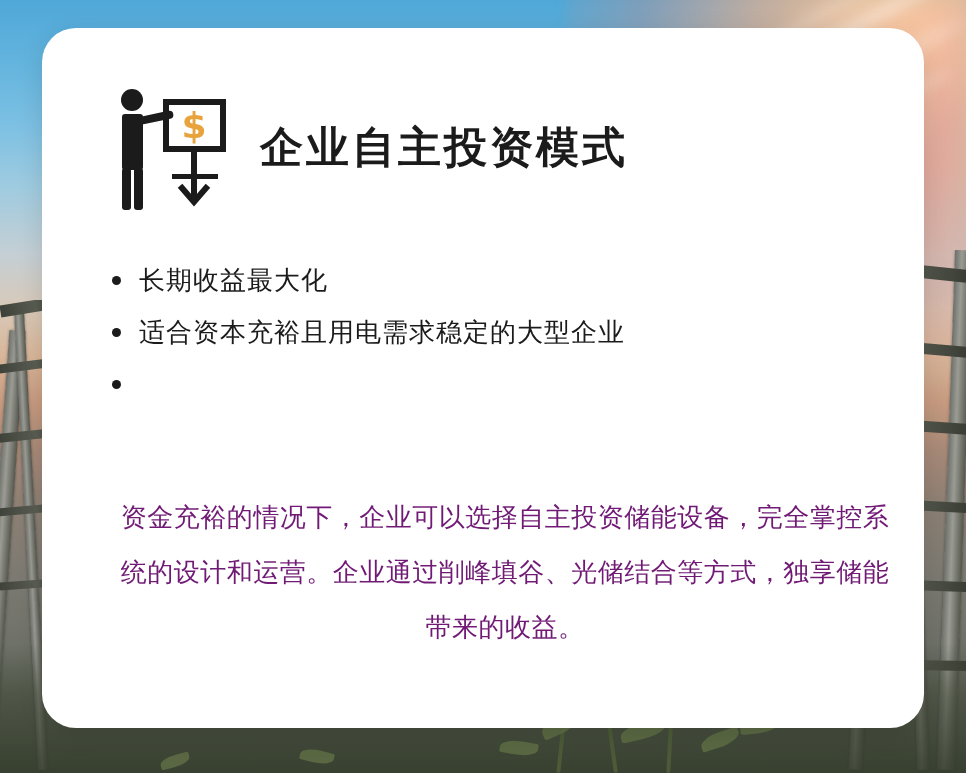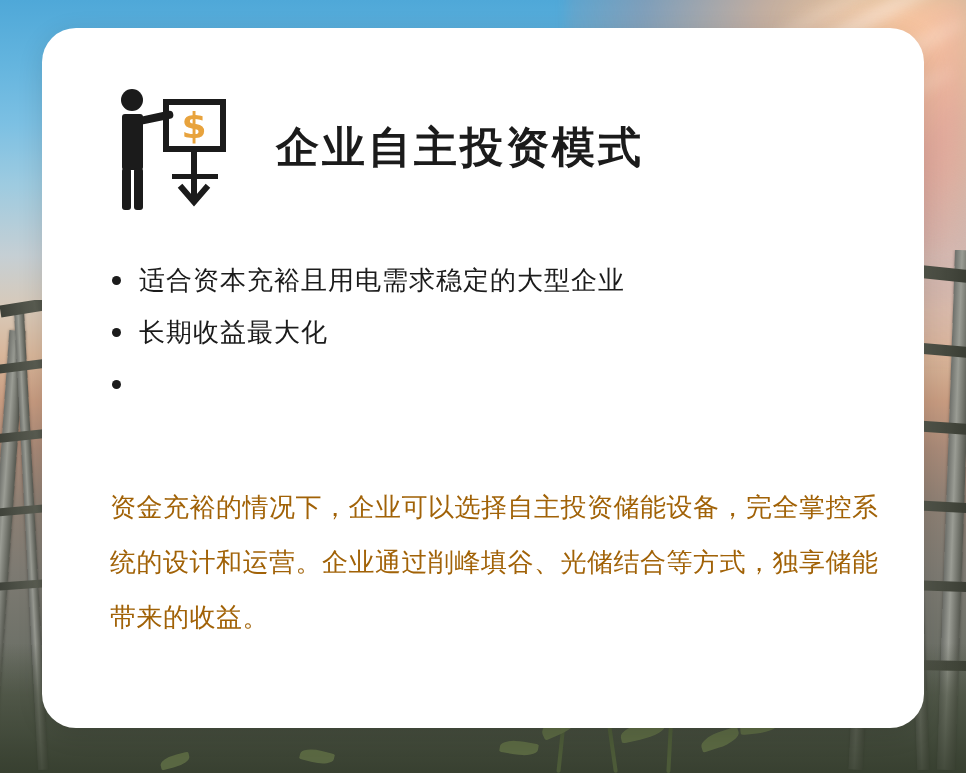"企业自主投资模式" .header-title { margin-left: 38px -> 22px }
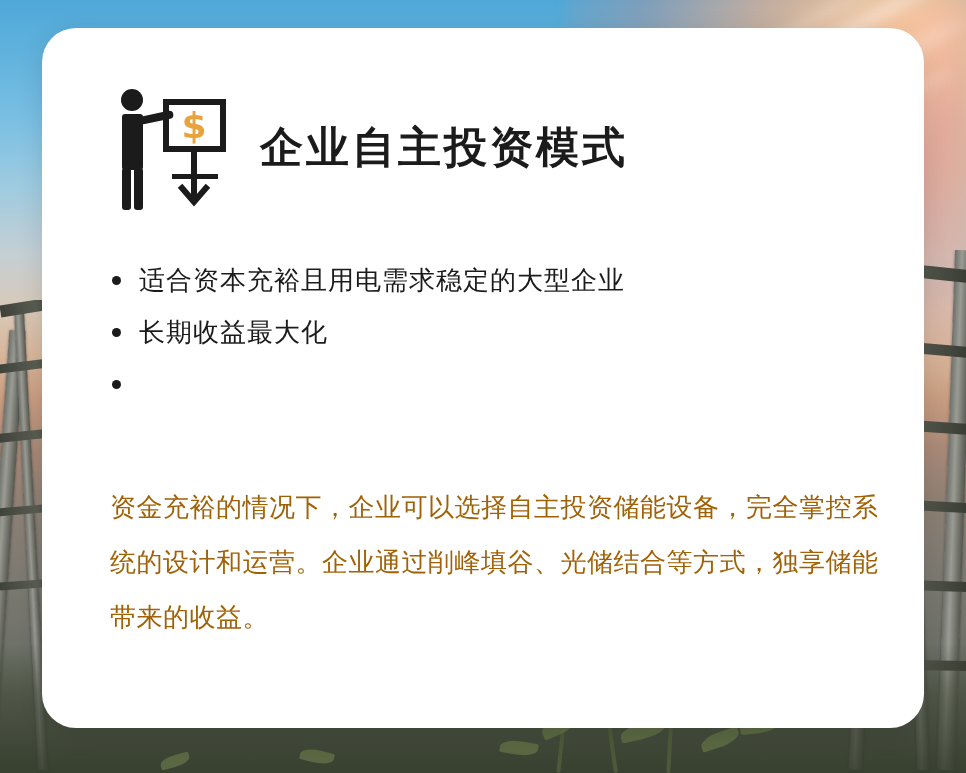"适合资本充裕且用电需求稳定的大型企业" div.bullet-row { order: before "长期收益最大化" -> after "长期收益最大化" }
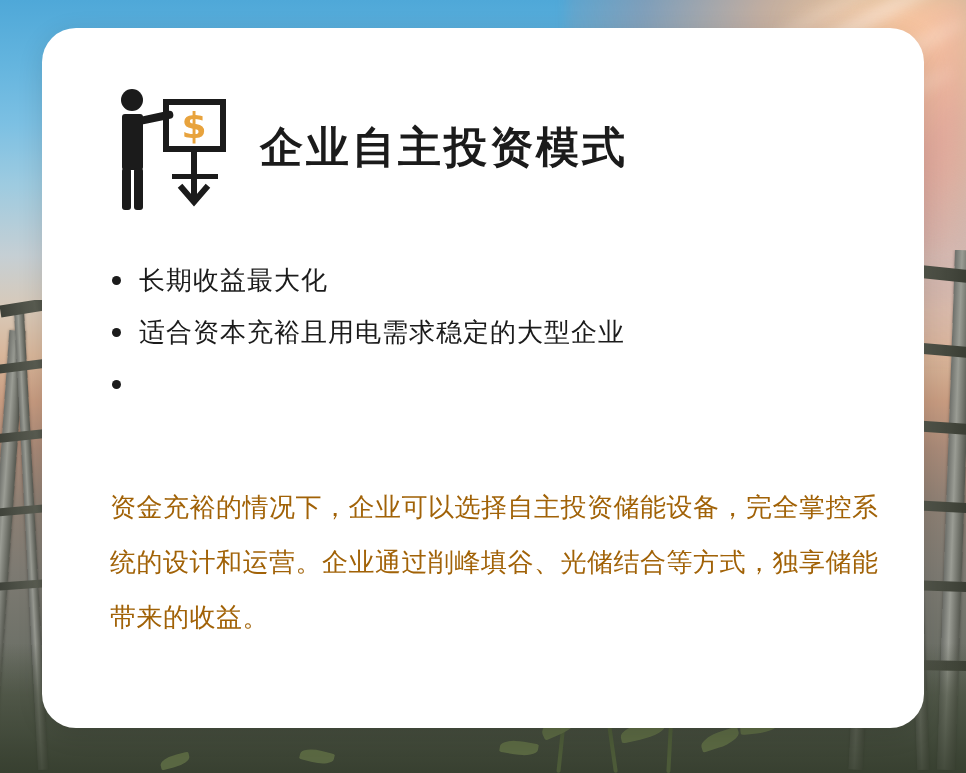"资金充裕的情况下，企业可以选择自主投资储能设备，完全掌控系统的设计和运营。企业通" .paragraph { color: #a16207 -> #701a75; text-align: left -> center; top: 452px -> 462px }
